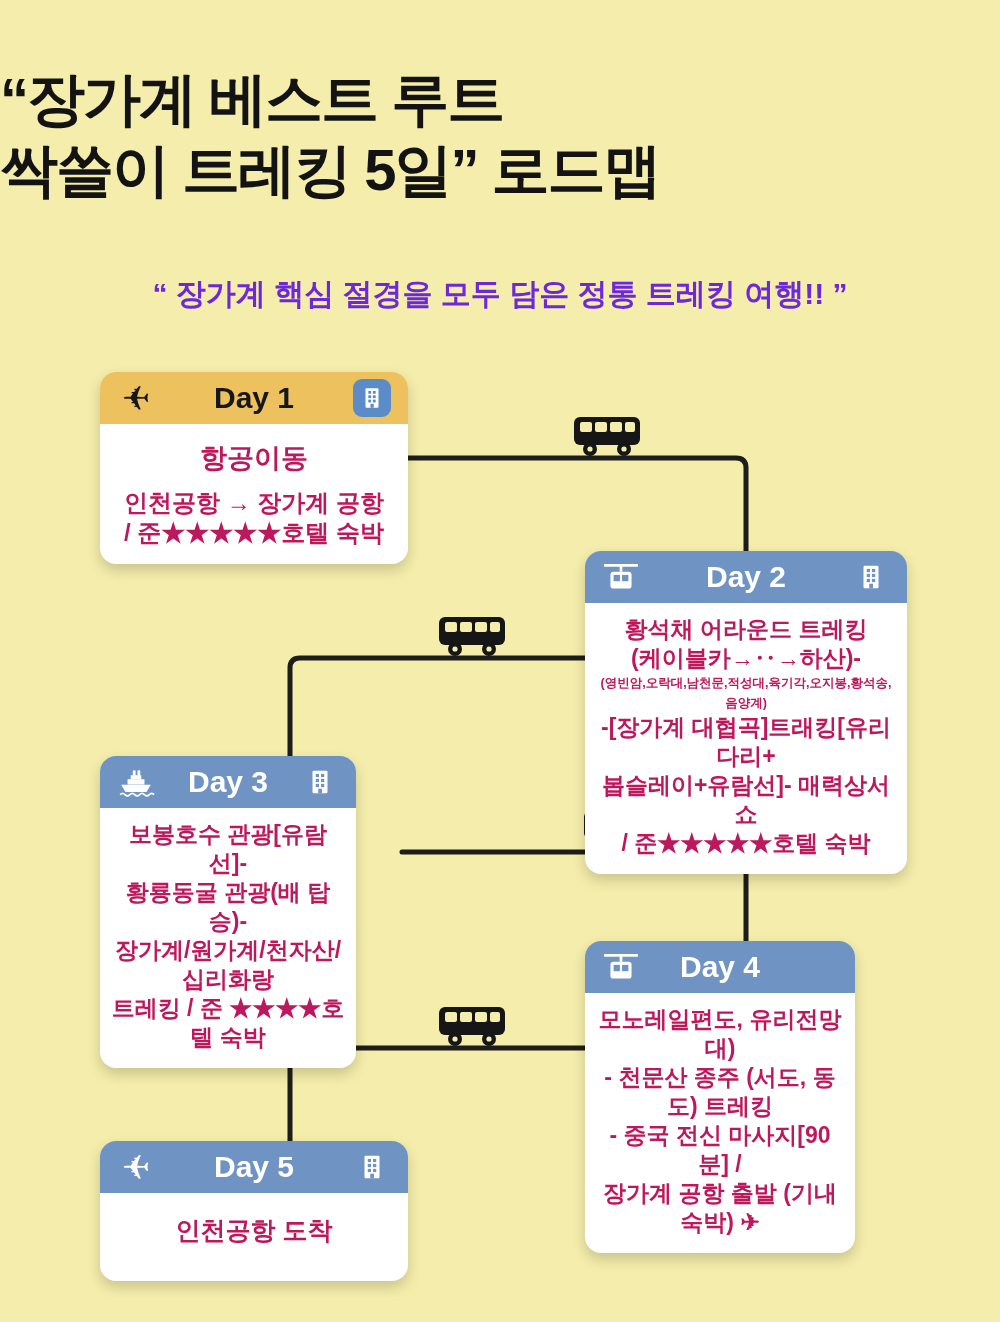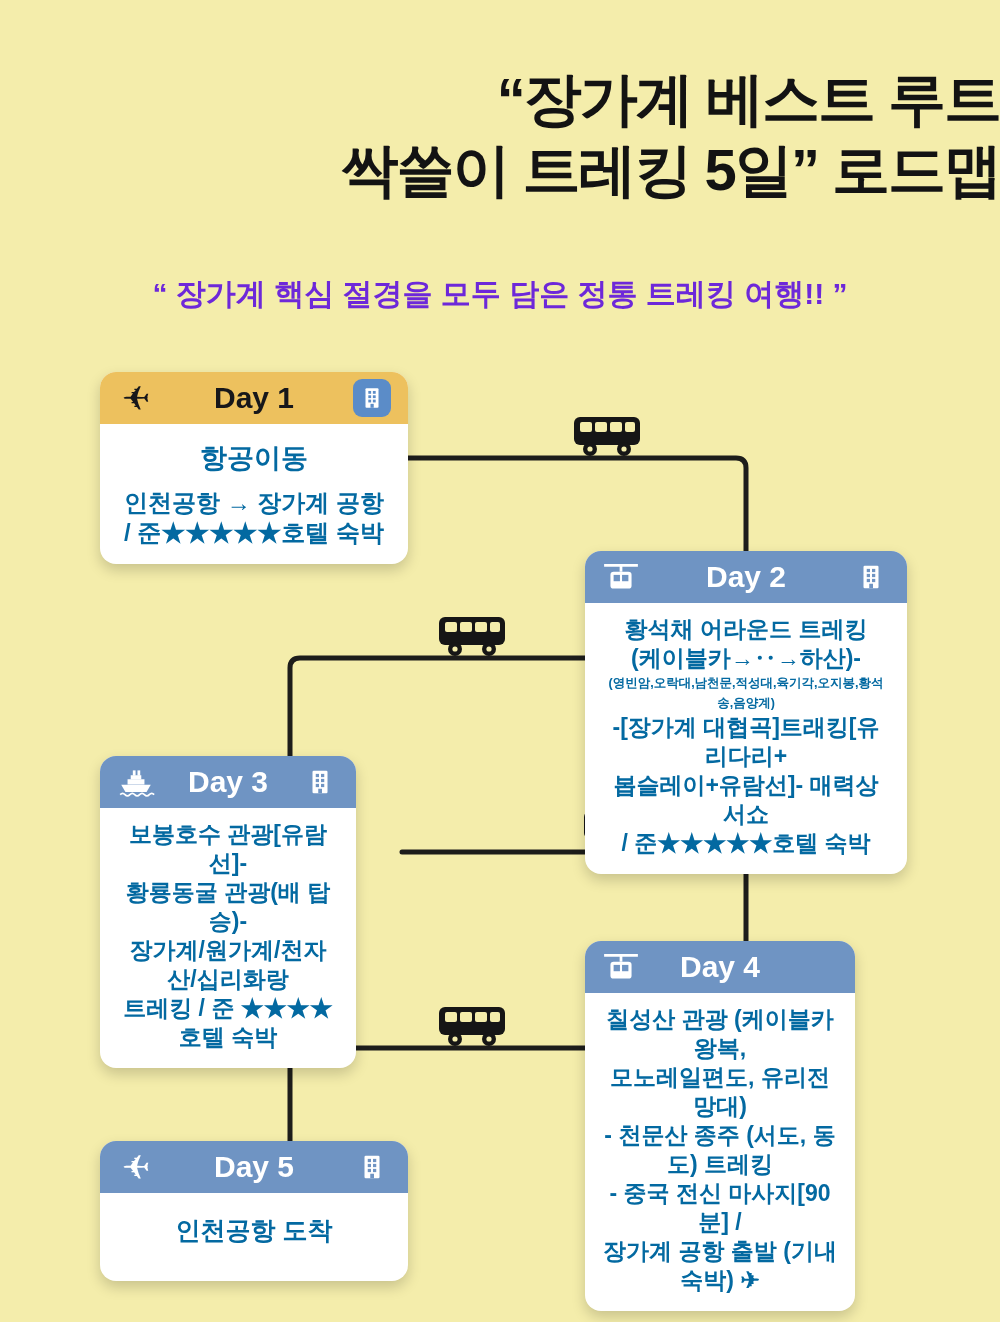"“장가계 베스트 루트" .title { text-align: right -> left }
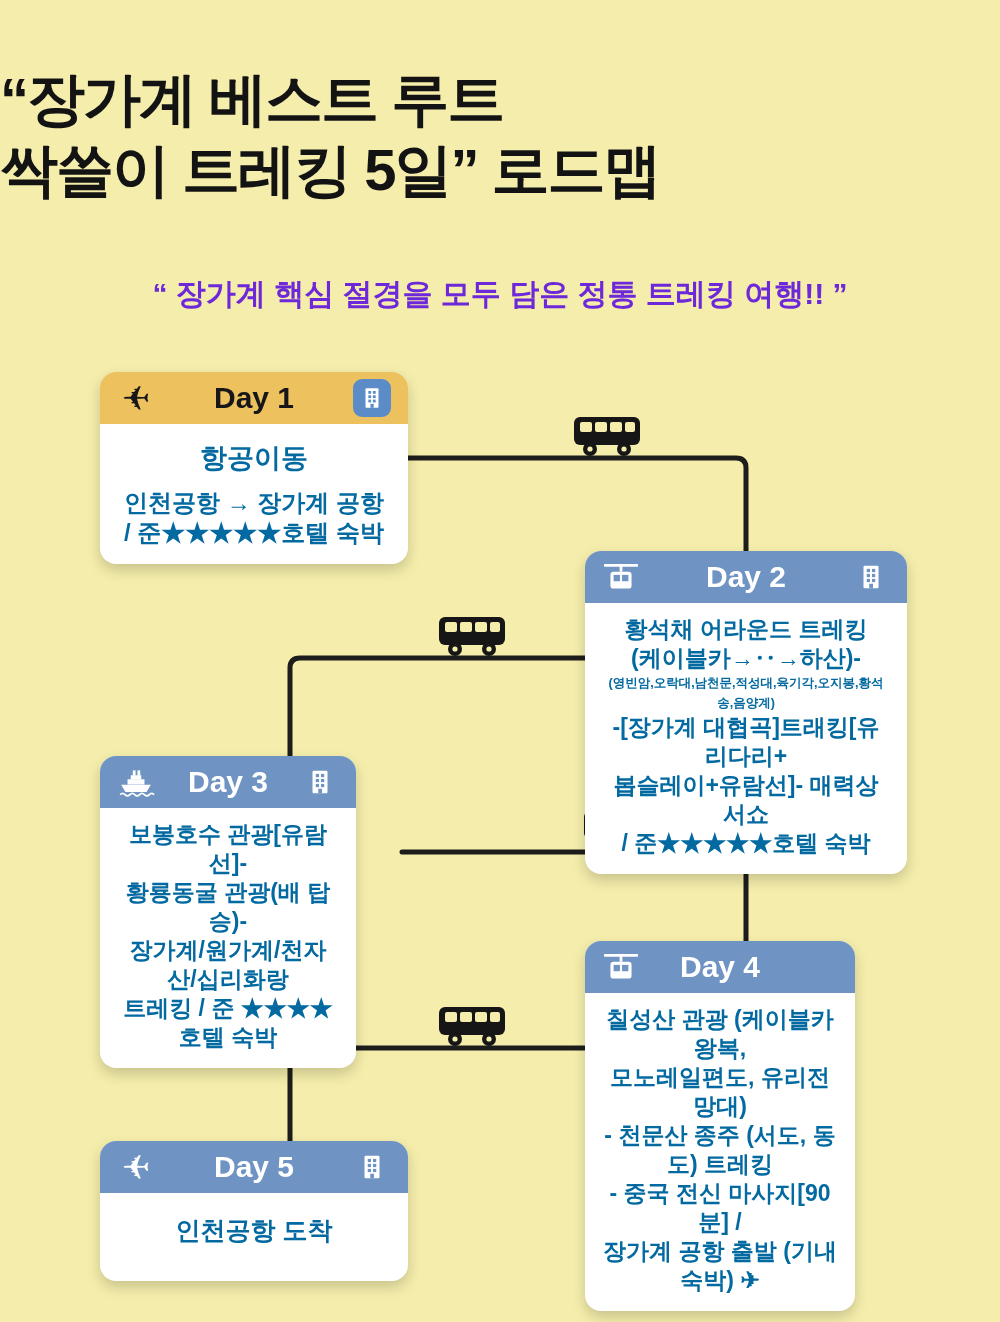"항공이동" .card-body { color: #0369a1 -> #be185d; padding: 12px 18px 16px -> 12px 10px 16px }
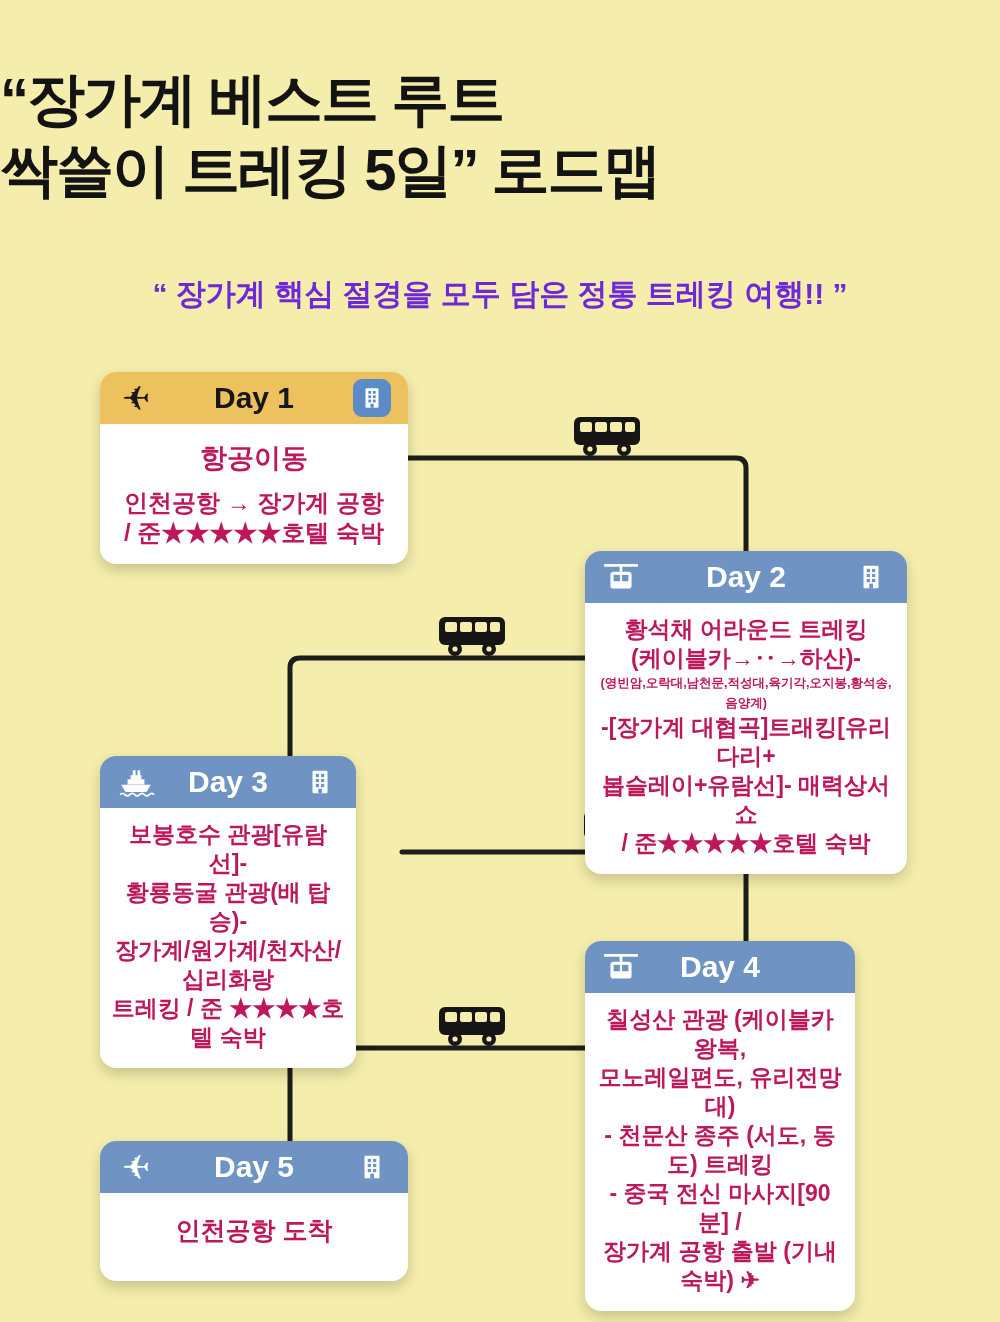"칠성산 관광 (케이블카왕복," div.line { html: <div>칠성산 관광 (케이블카왕복,</div> -> none }
